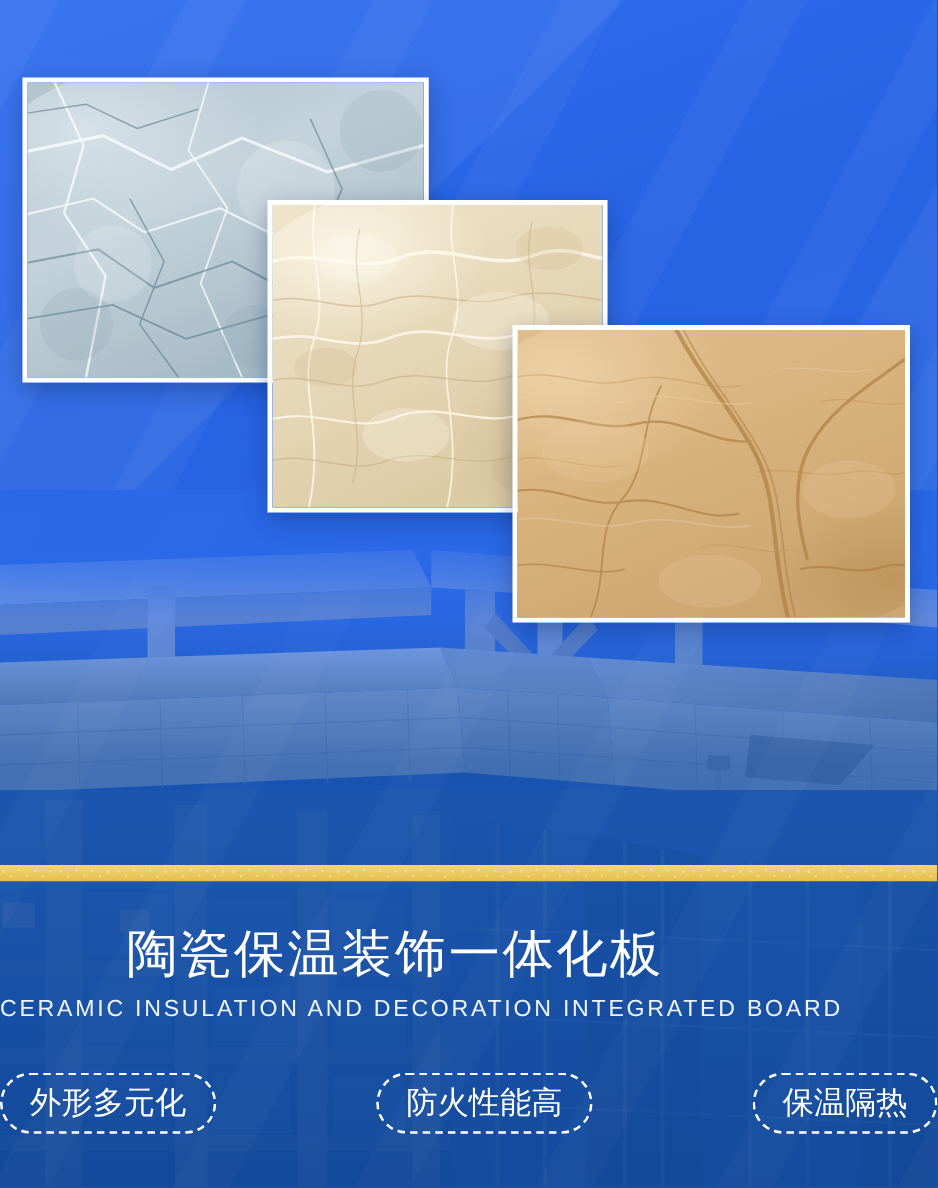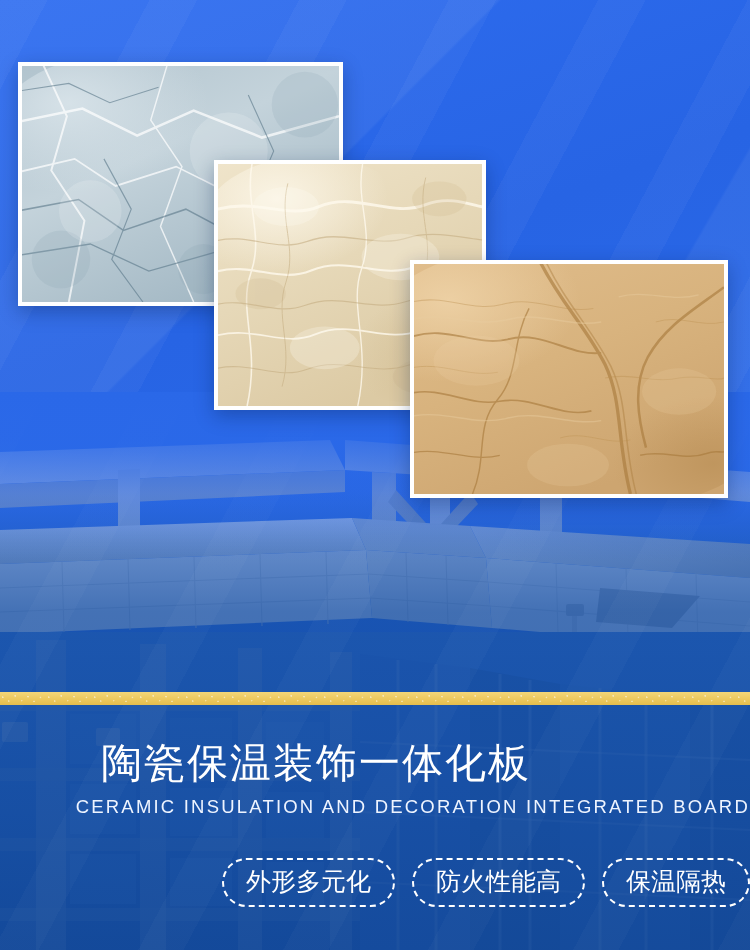"CERAMIC INSULATION AND DECORATION" .sub-en { text-align: right -> left }
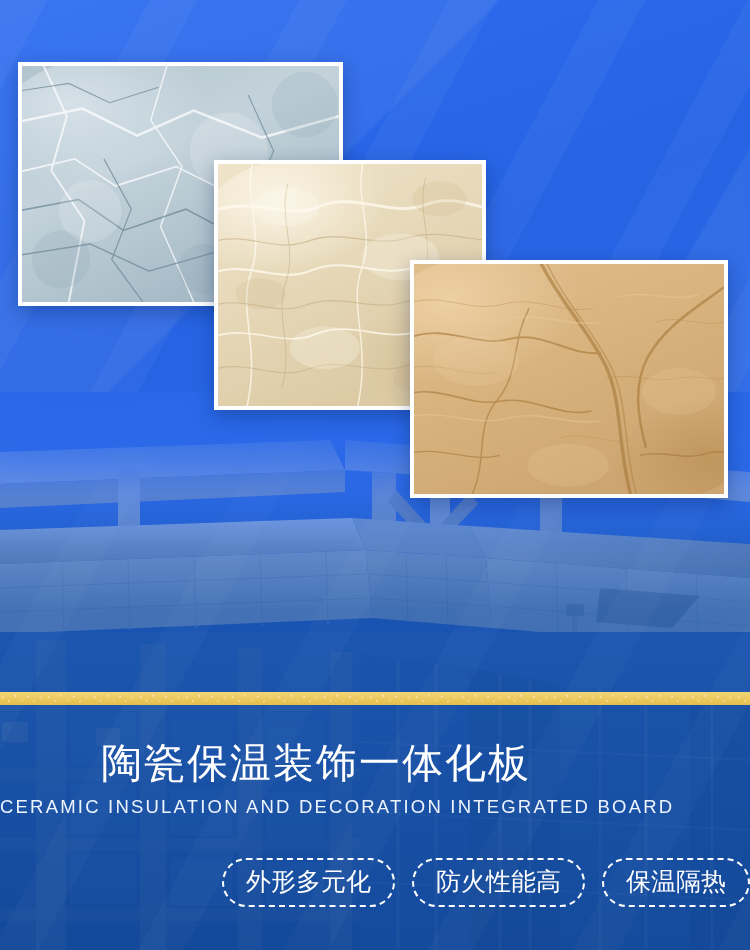"外形多元化" .badges { justify-content: flex-end -> space-between }
